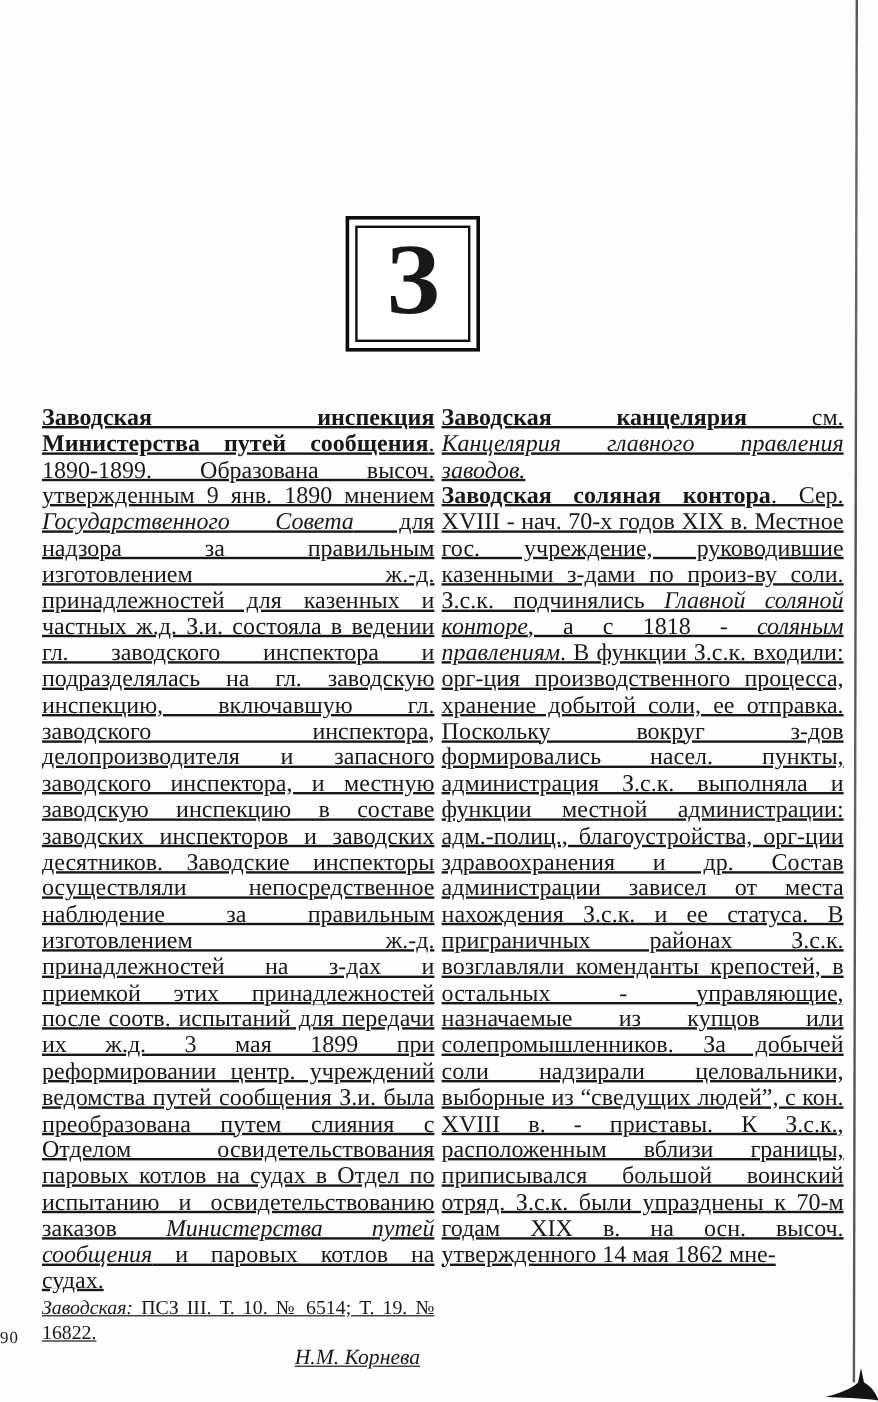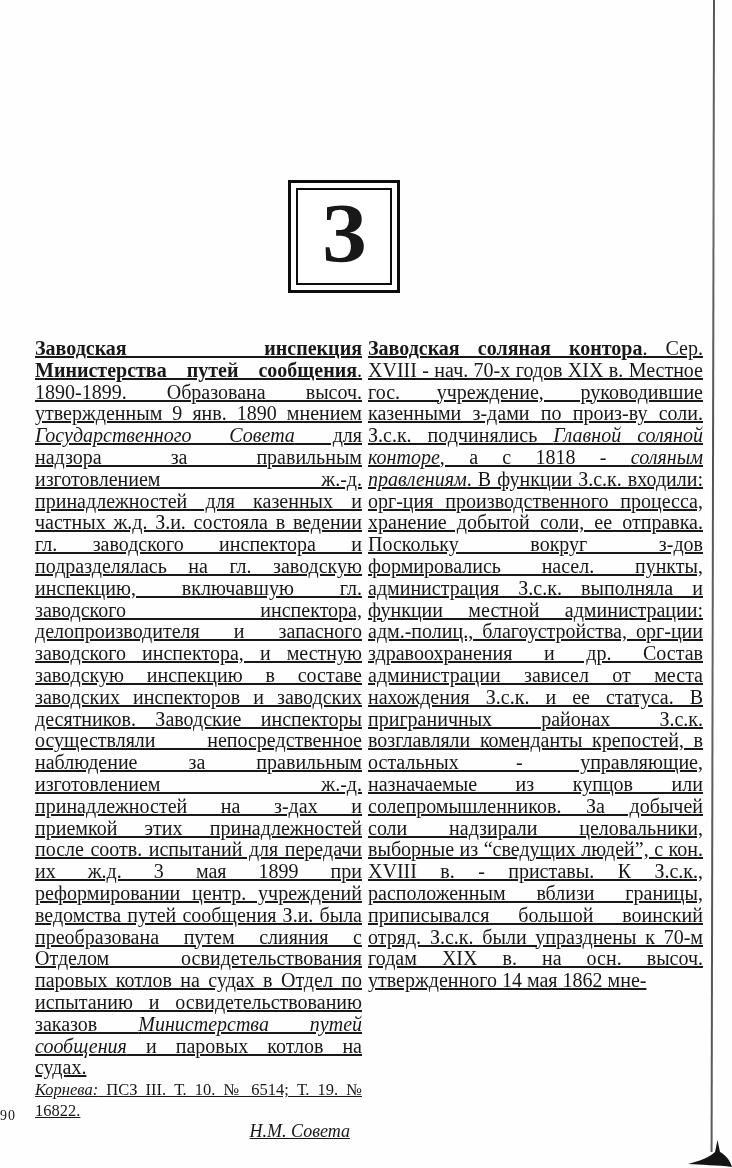"Заводская канцелярия см. Канцелярия" p.entry { html: none -> <p><span>Заводская канцелярия</span><span> см. </span><span>Канцелярия главного правления заводов.</span></p> }
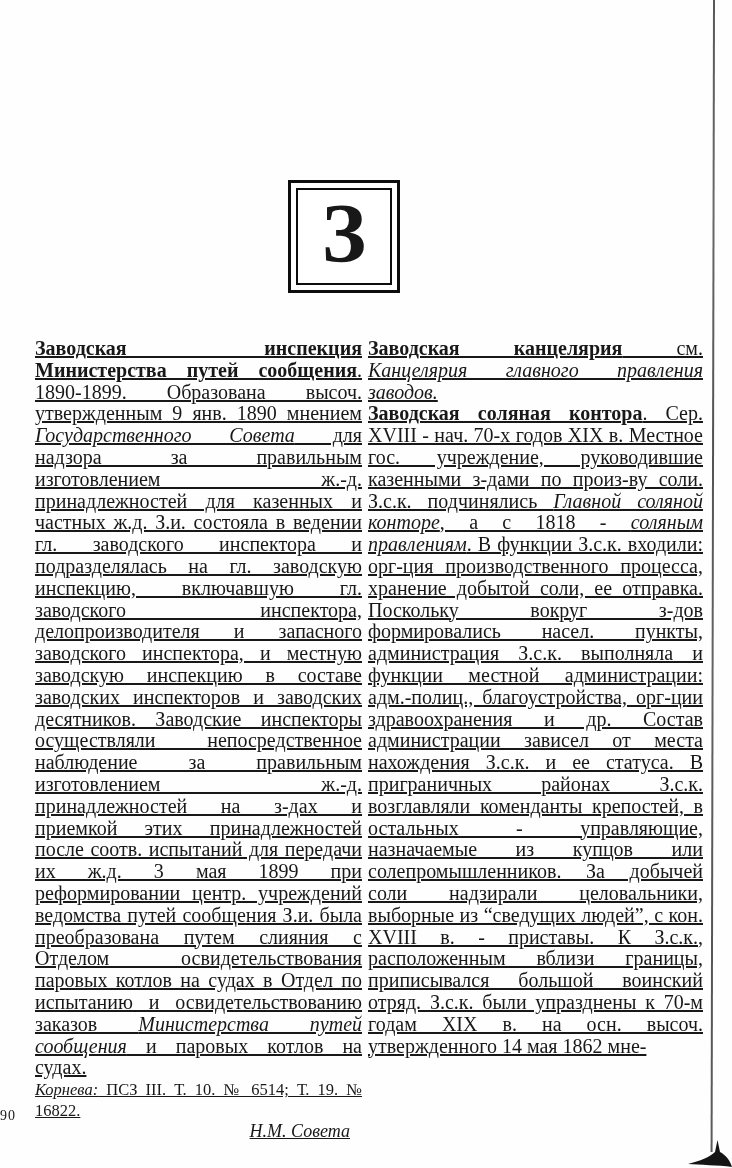"Корнева:" span { text: Корнева -> Заводская }
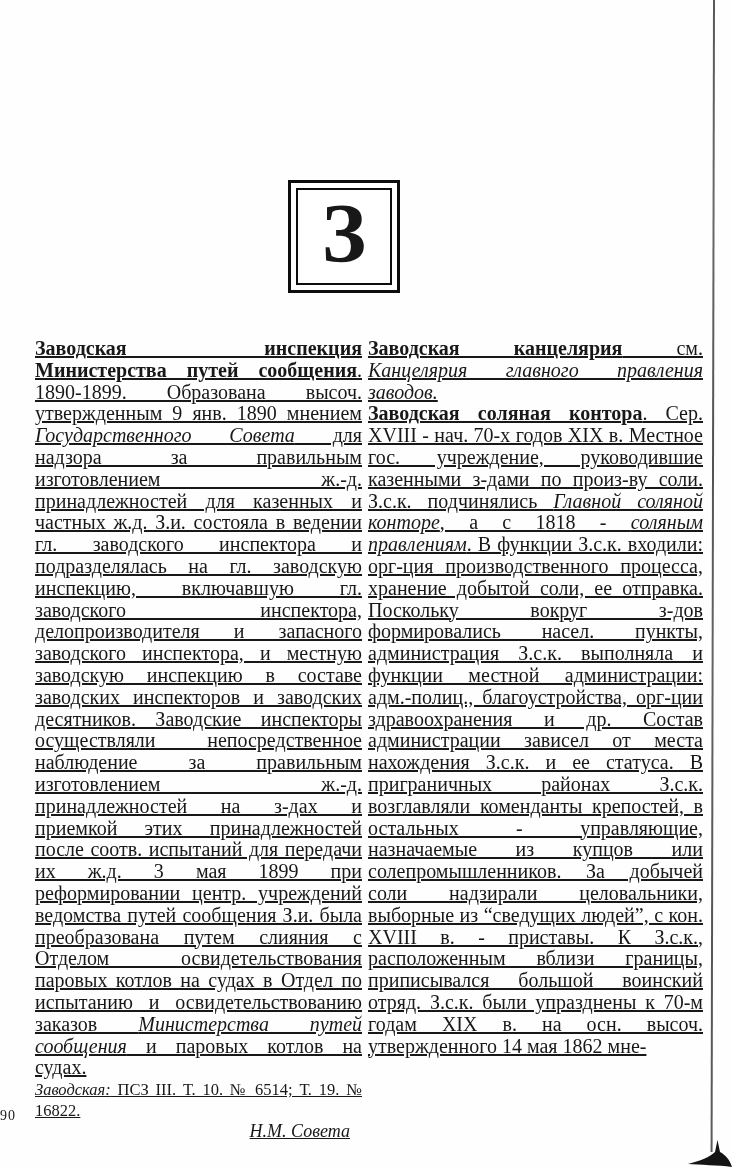"Н.М. Совета" p.author { text: Совета -> Корнева }
